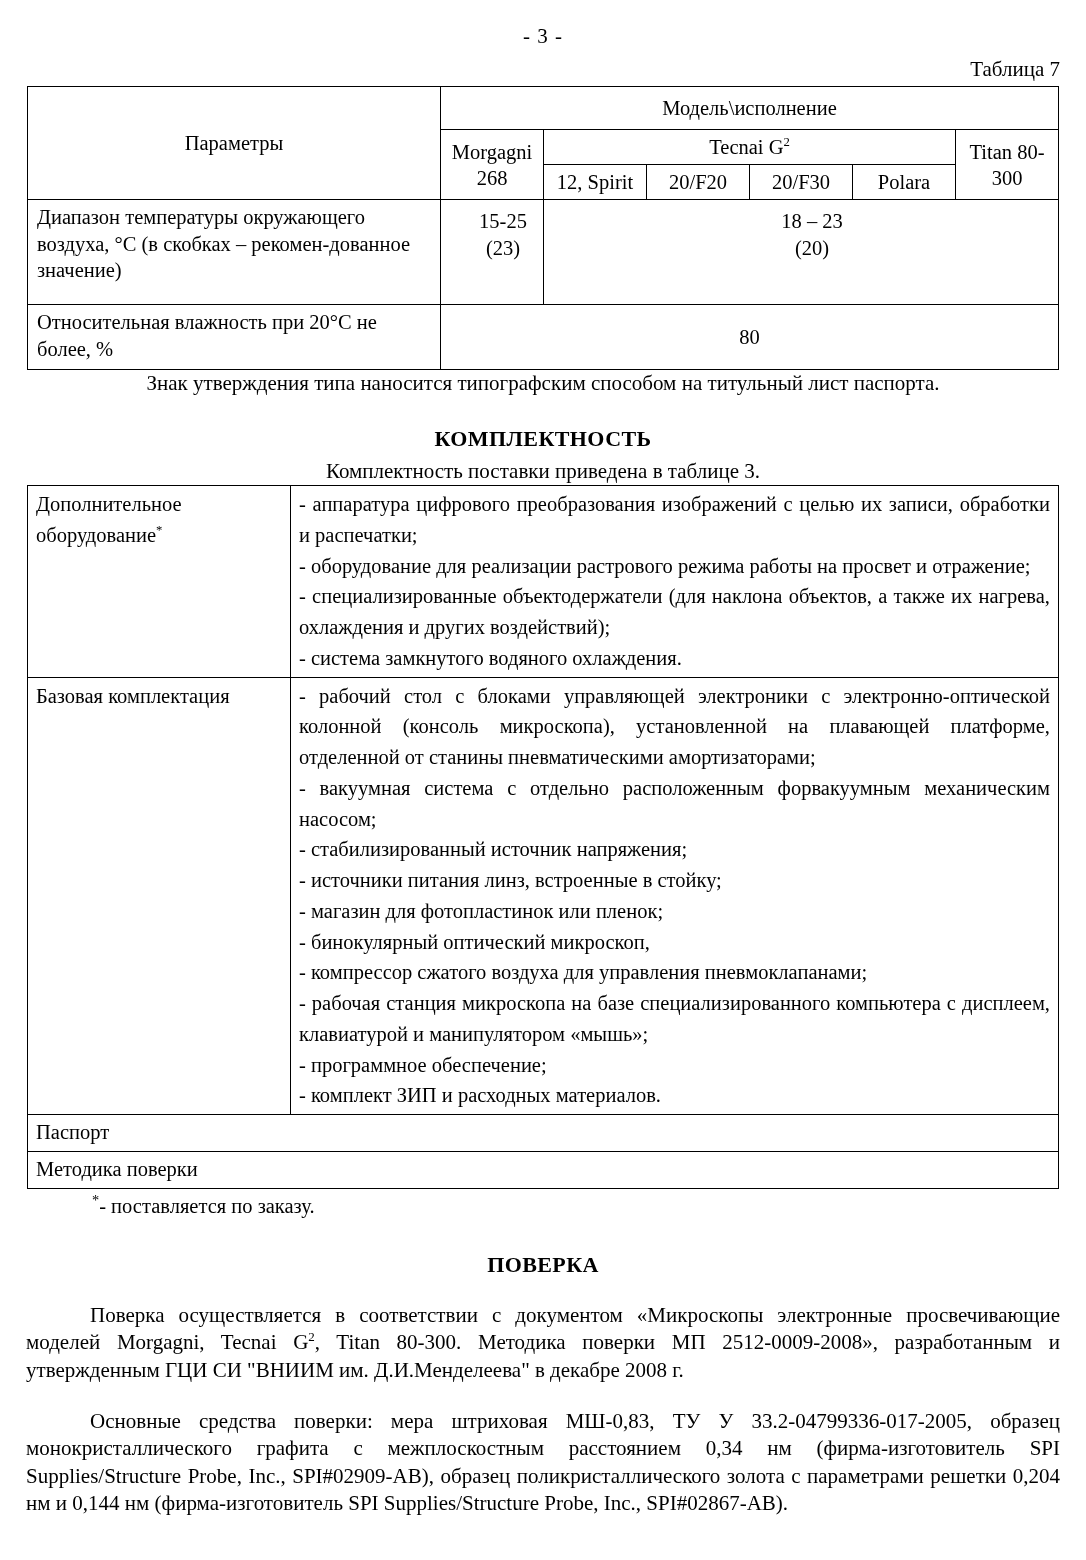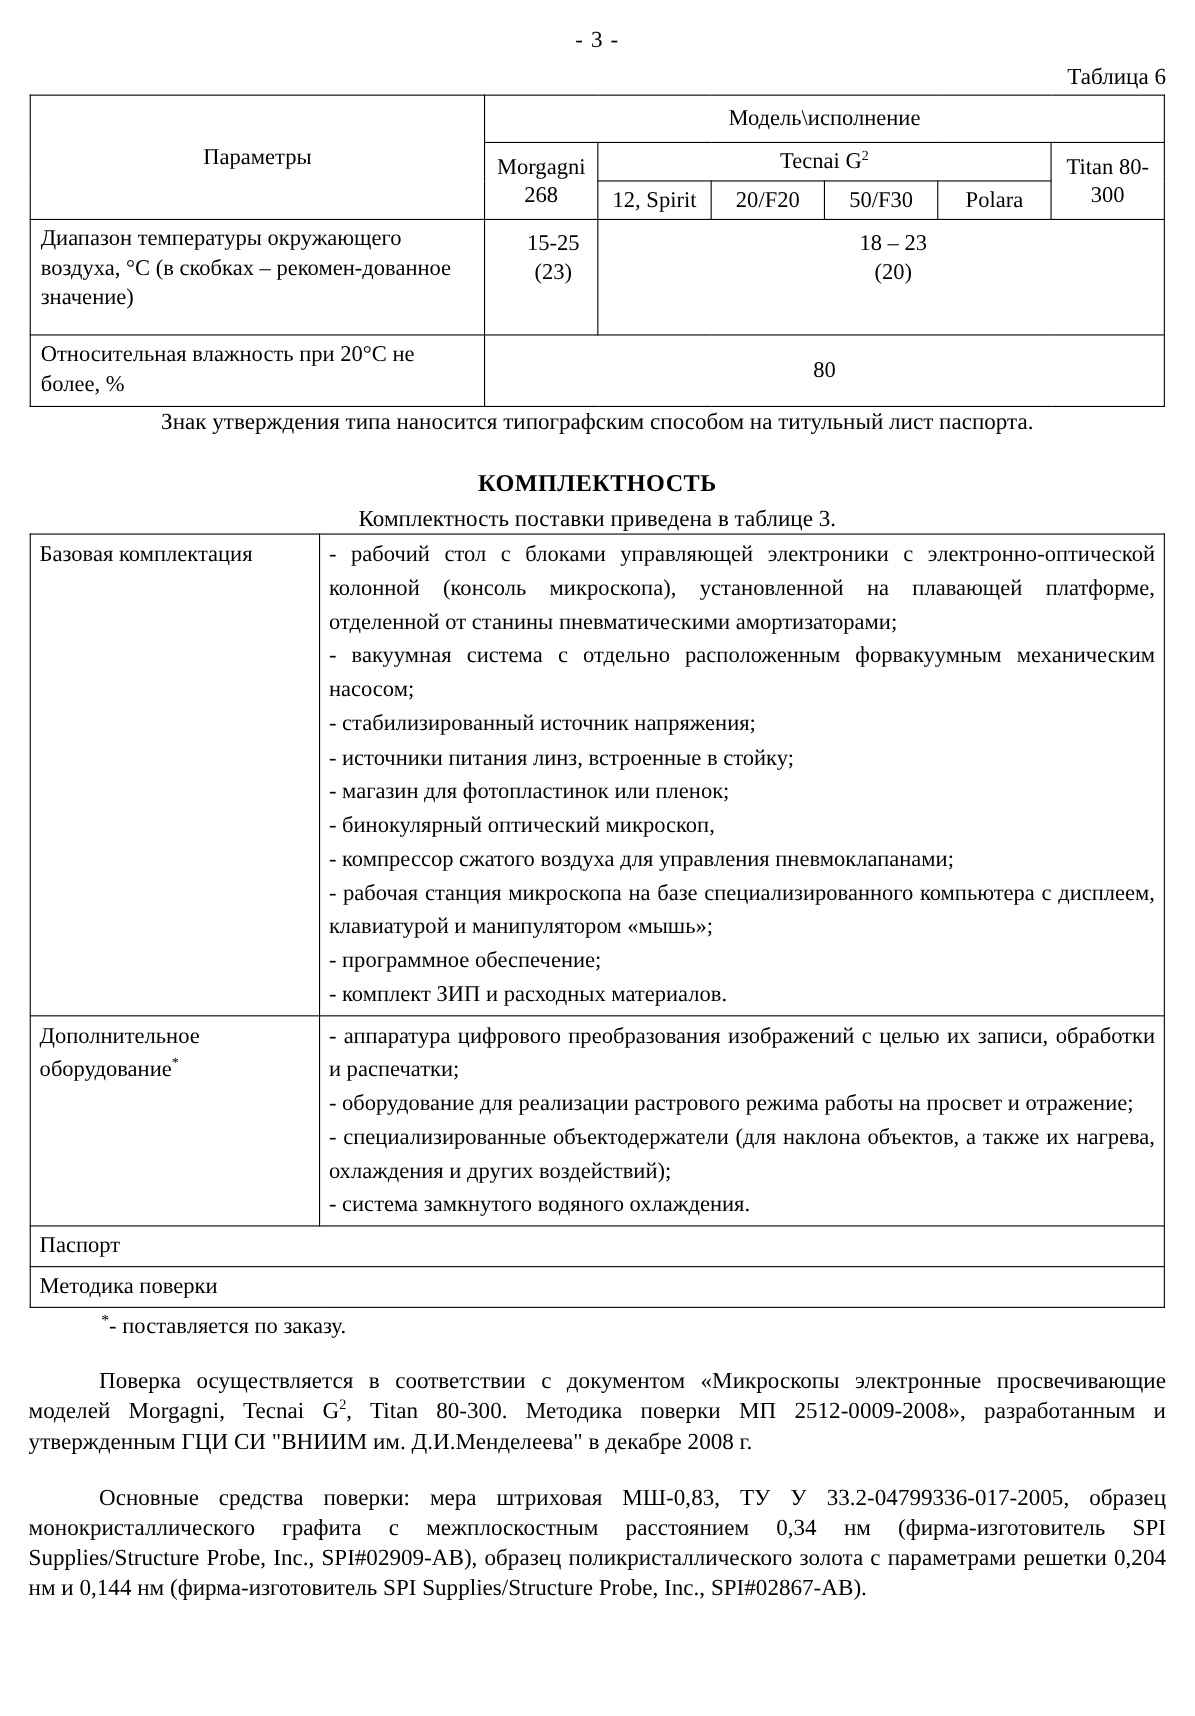"Таблица 6" div.table-caption { text: 6 -> 7 }
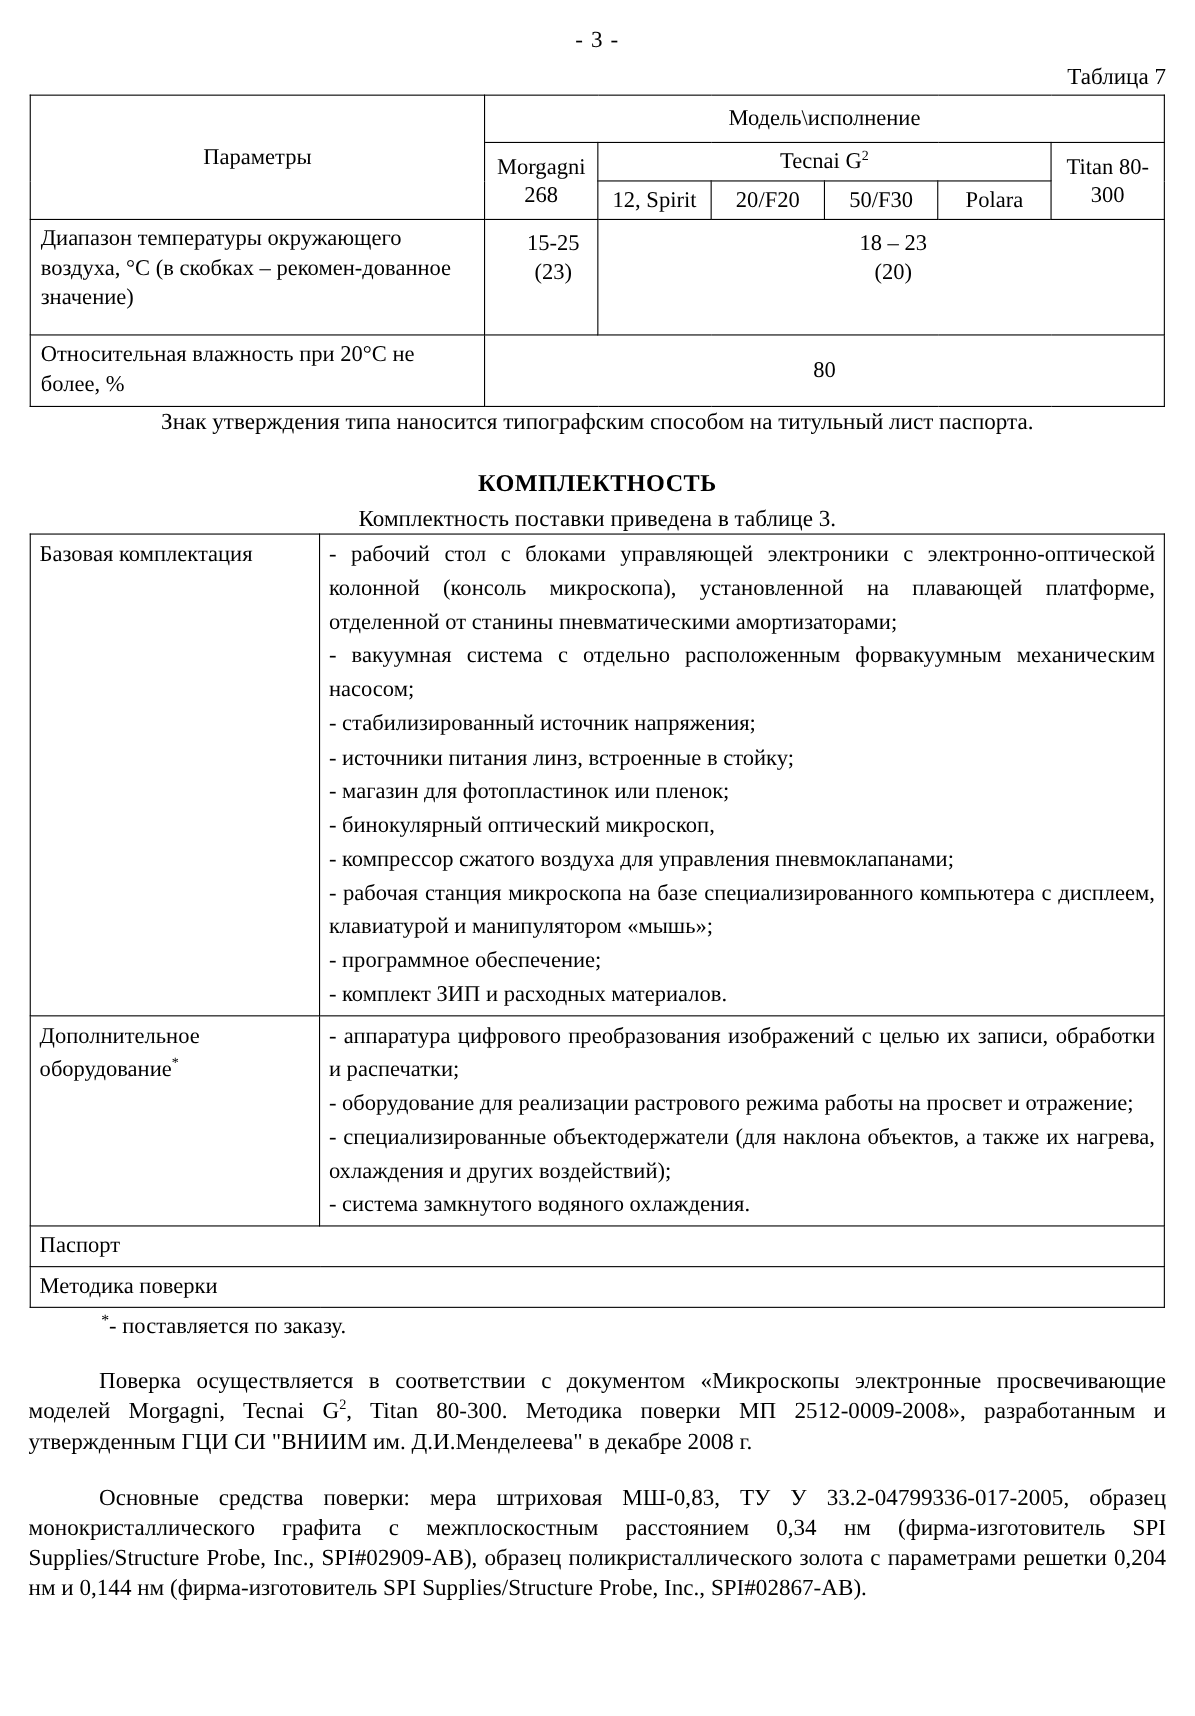"50/F30" td.ctr { text: 50/F30 -> 20/F30 }
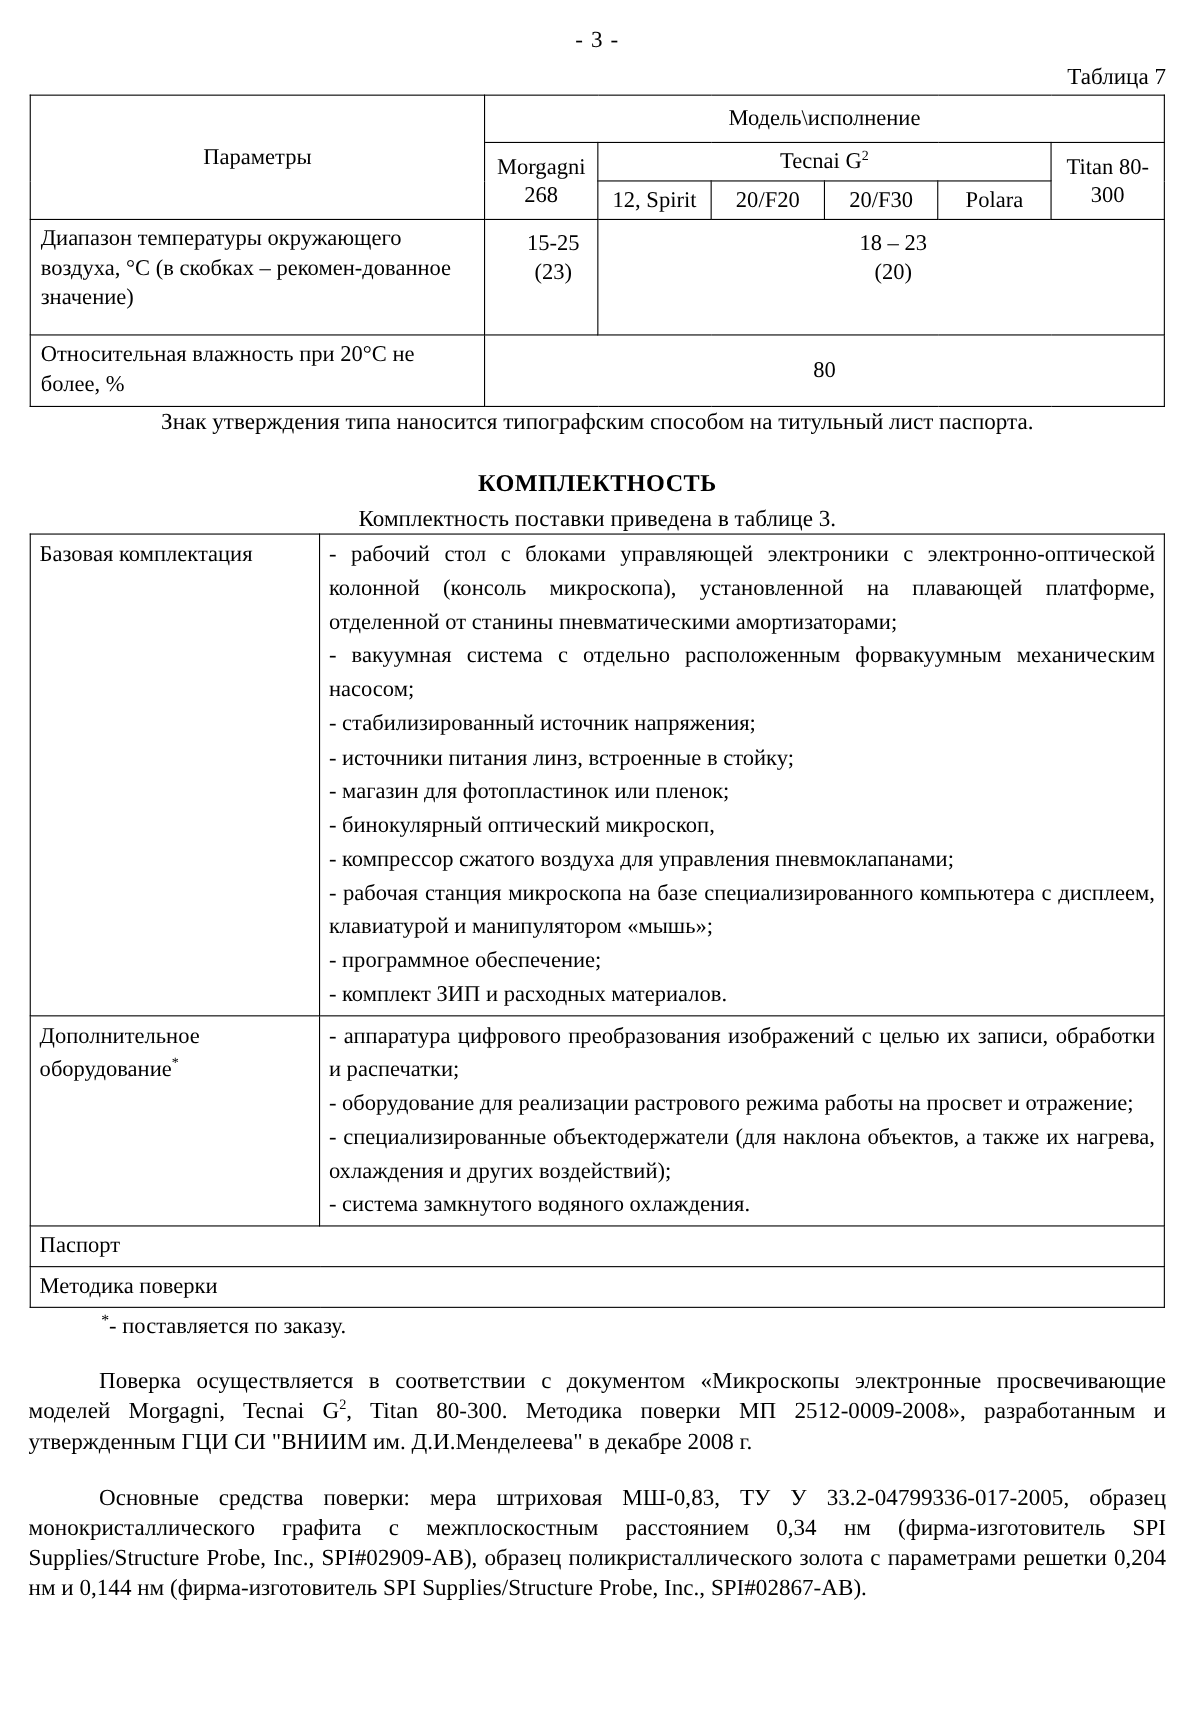"Базовая комплектация" tr { order: before "Дополнительное оборудование*" -> after "Дополнительное оборудование*" }
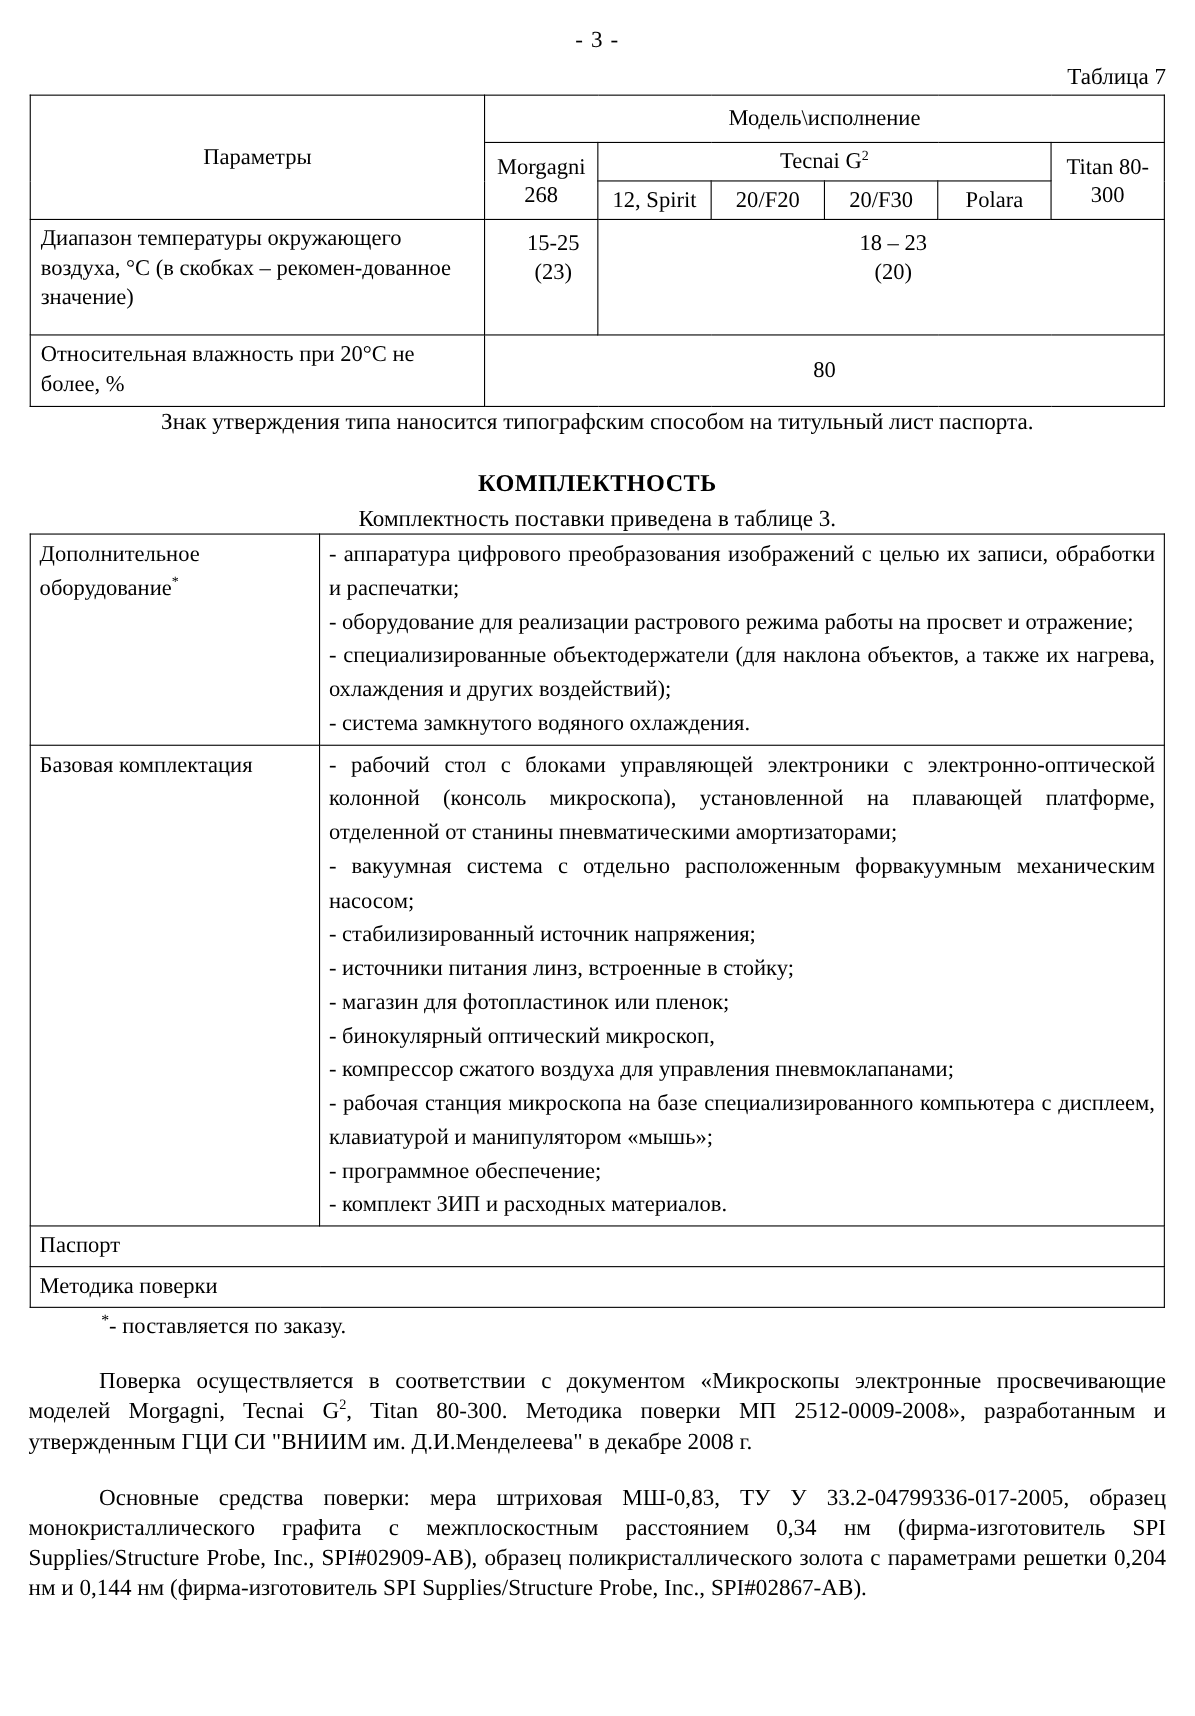"ПОВЕРКА" div.section-heading { html: none -> <div>ПОВЕРКА</div> }
